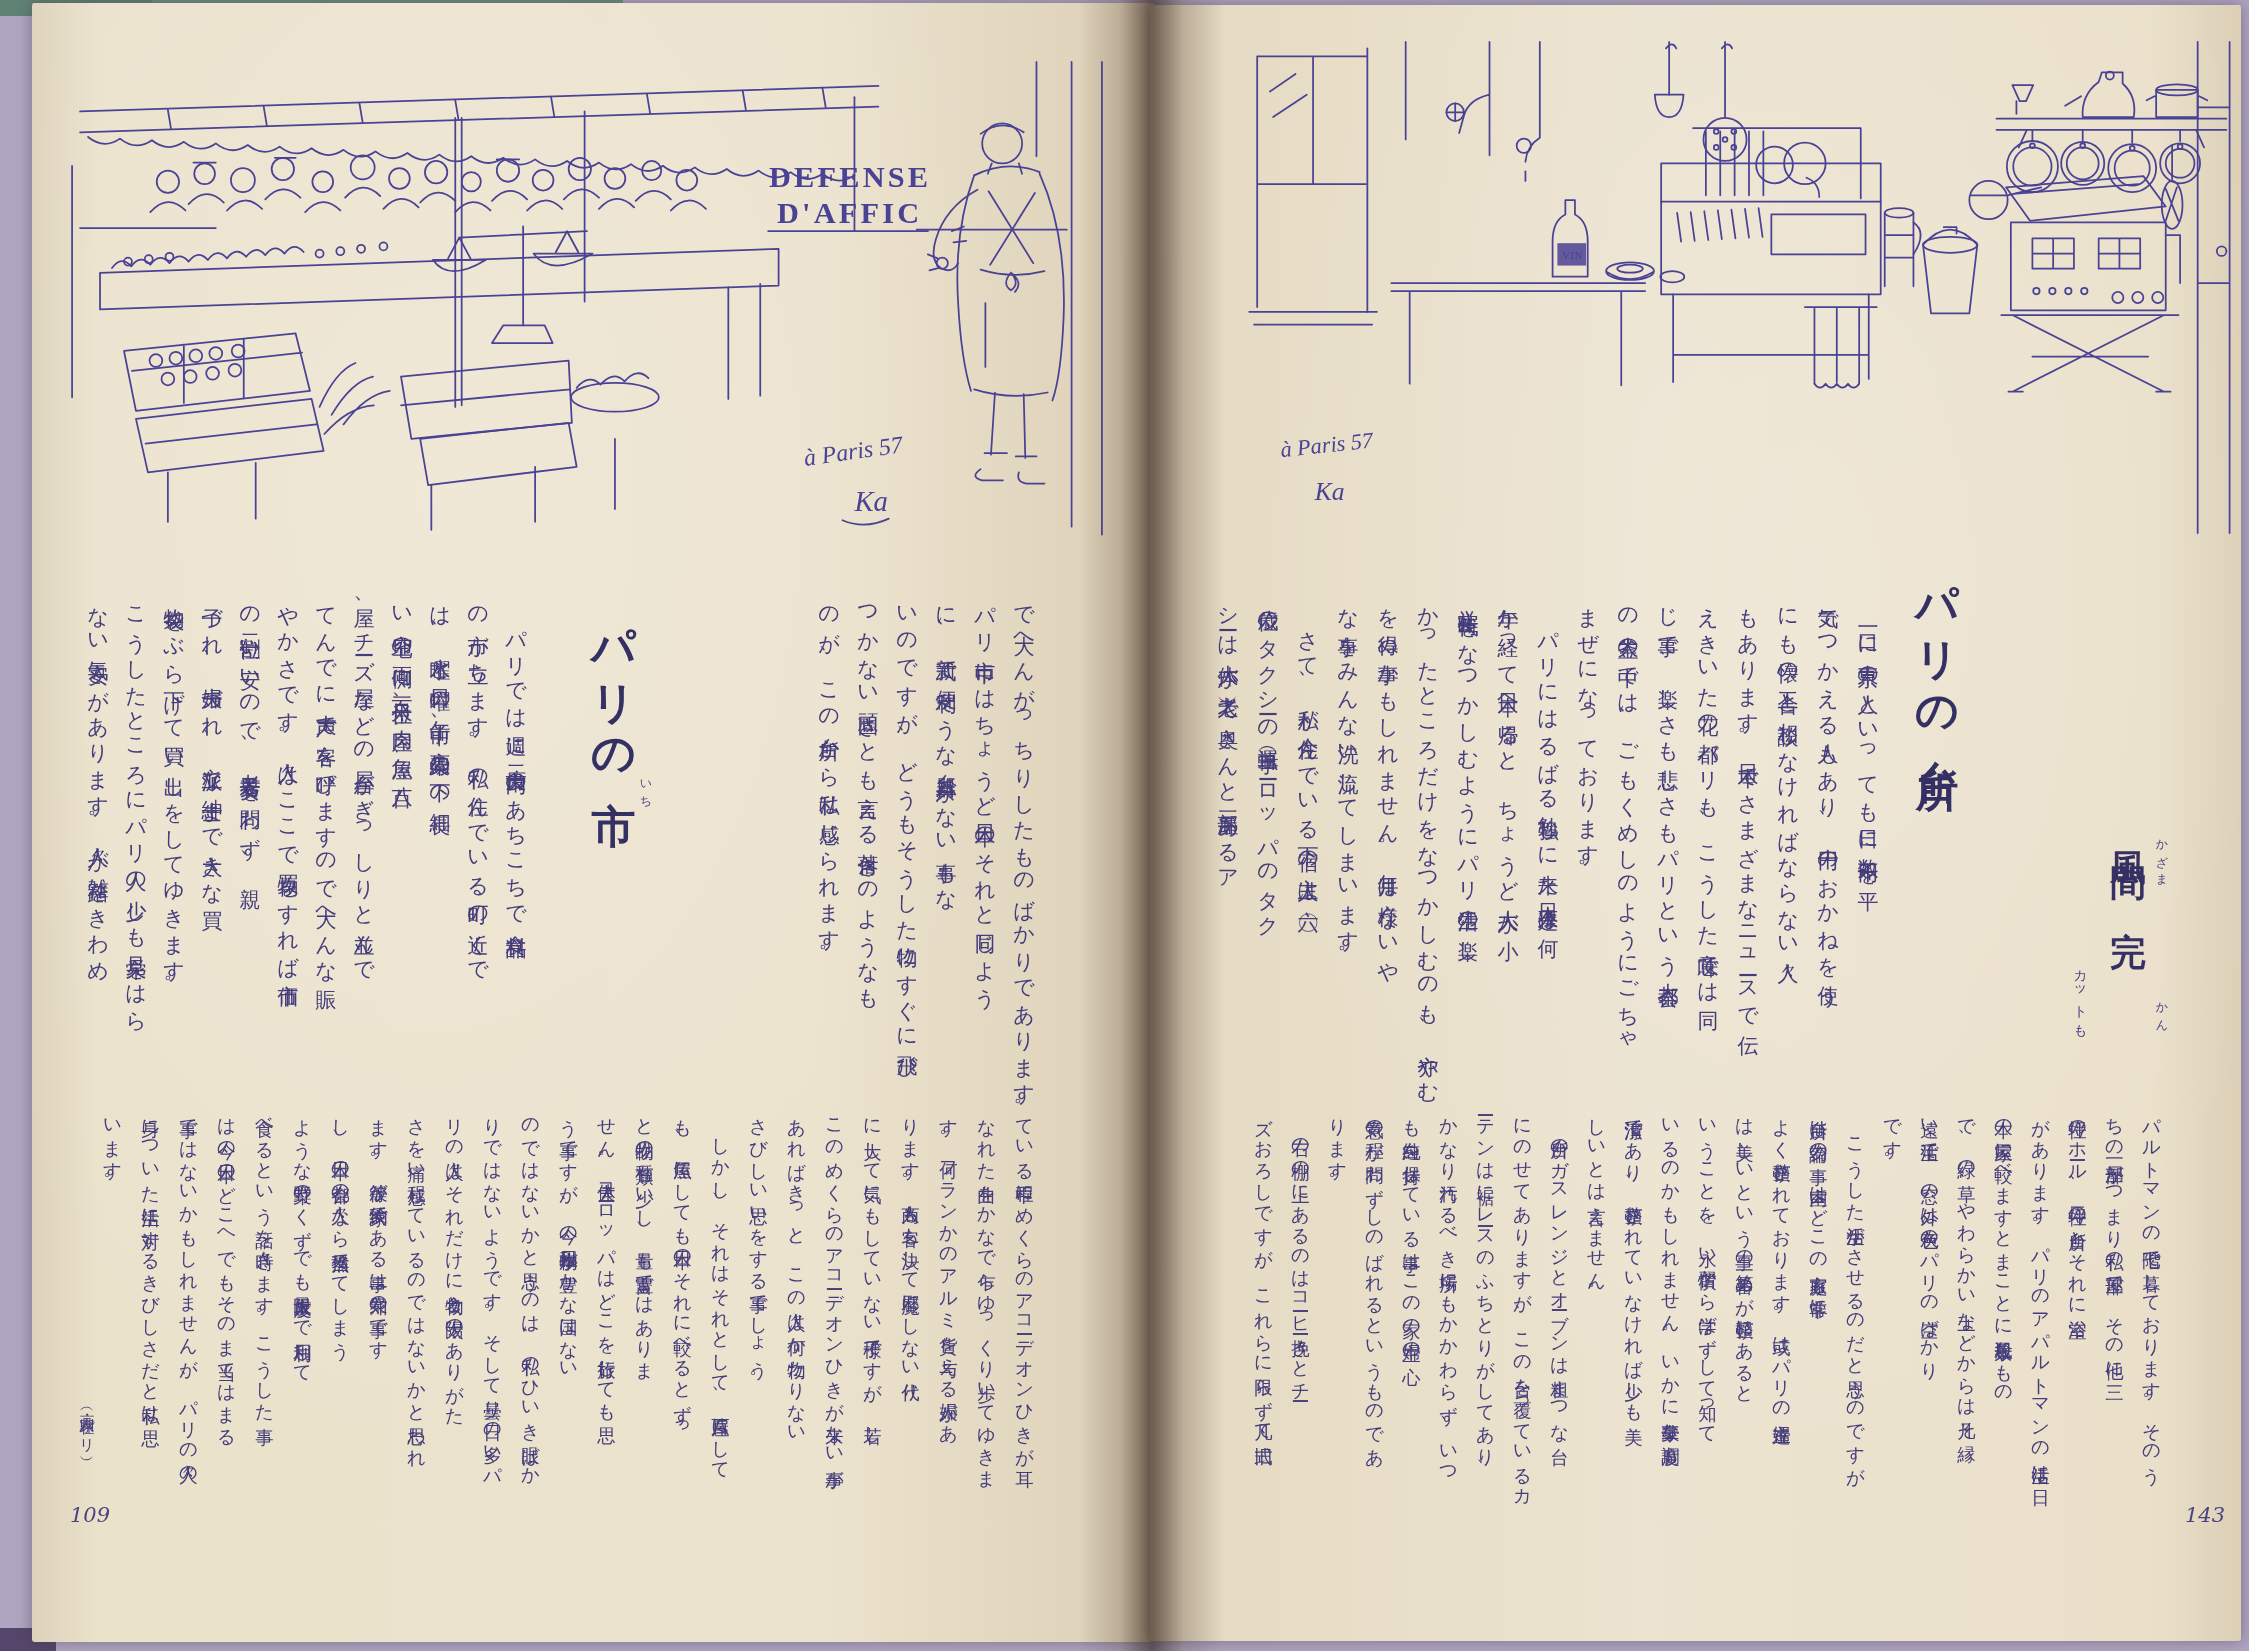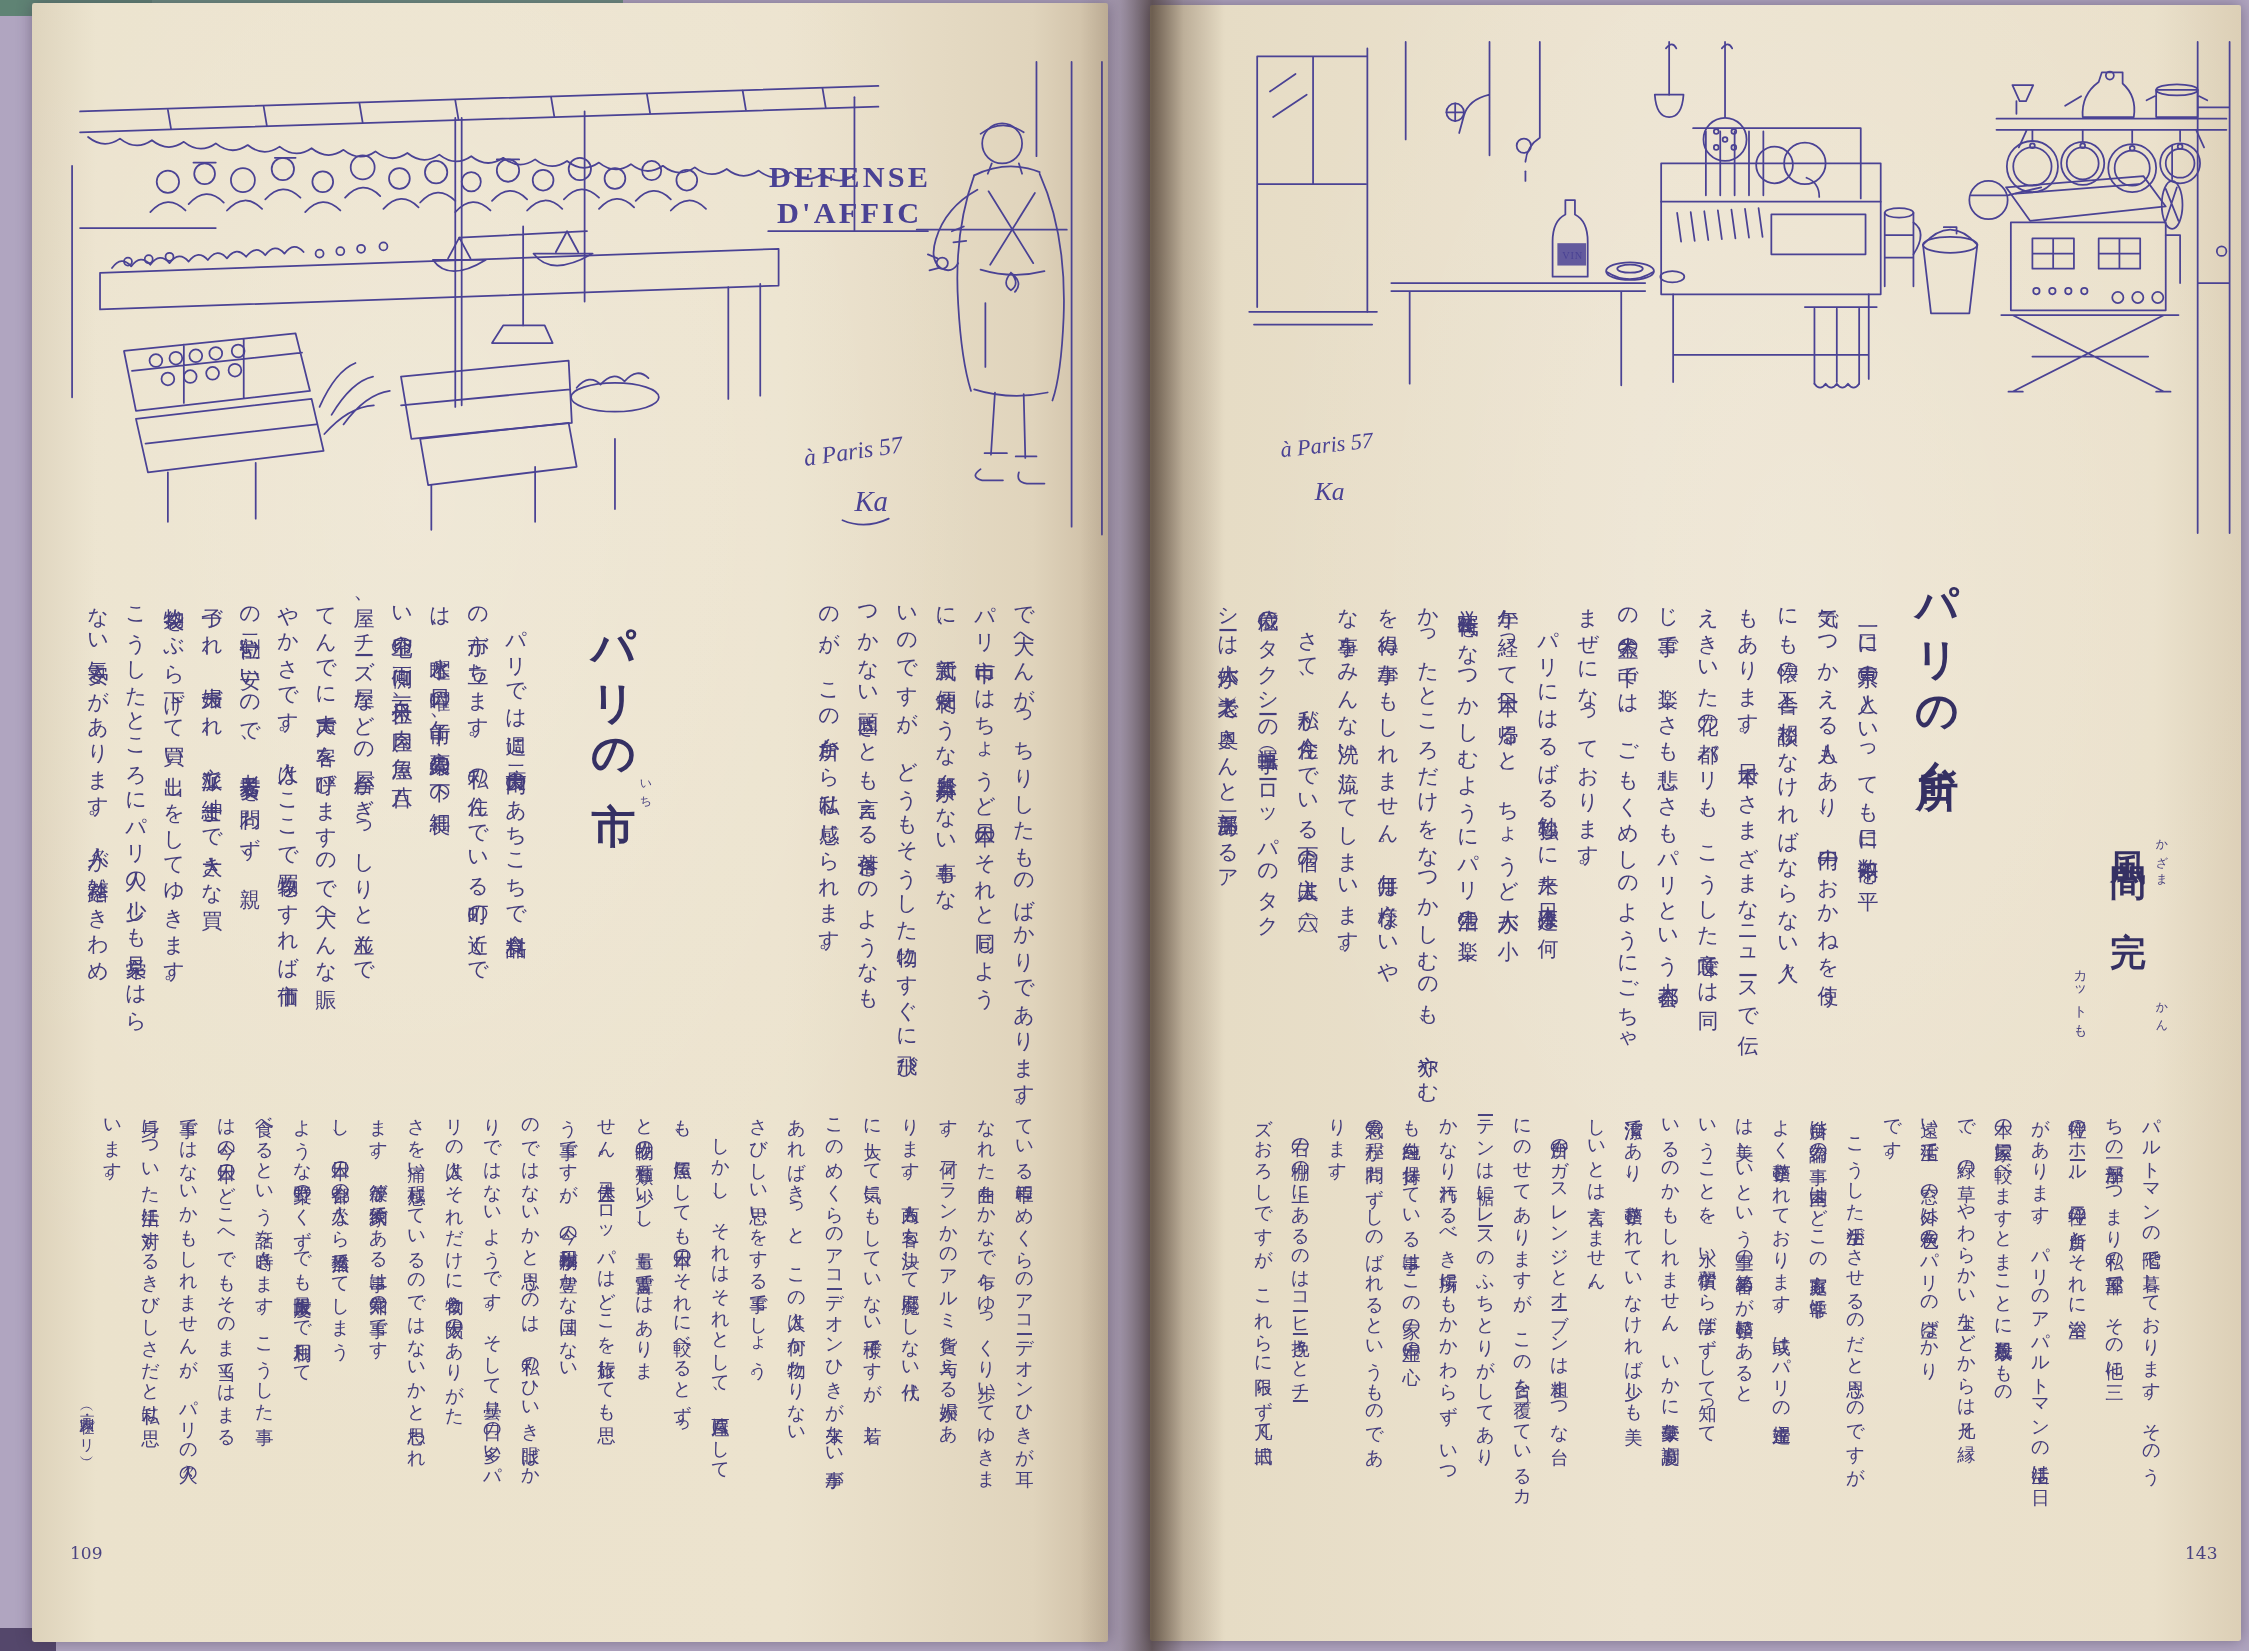"DEFENSE" .page-left { padding-left: none -> 47px }
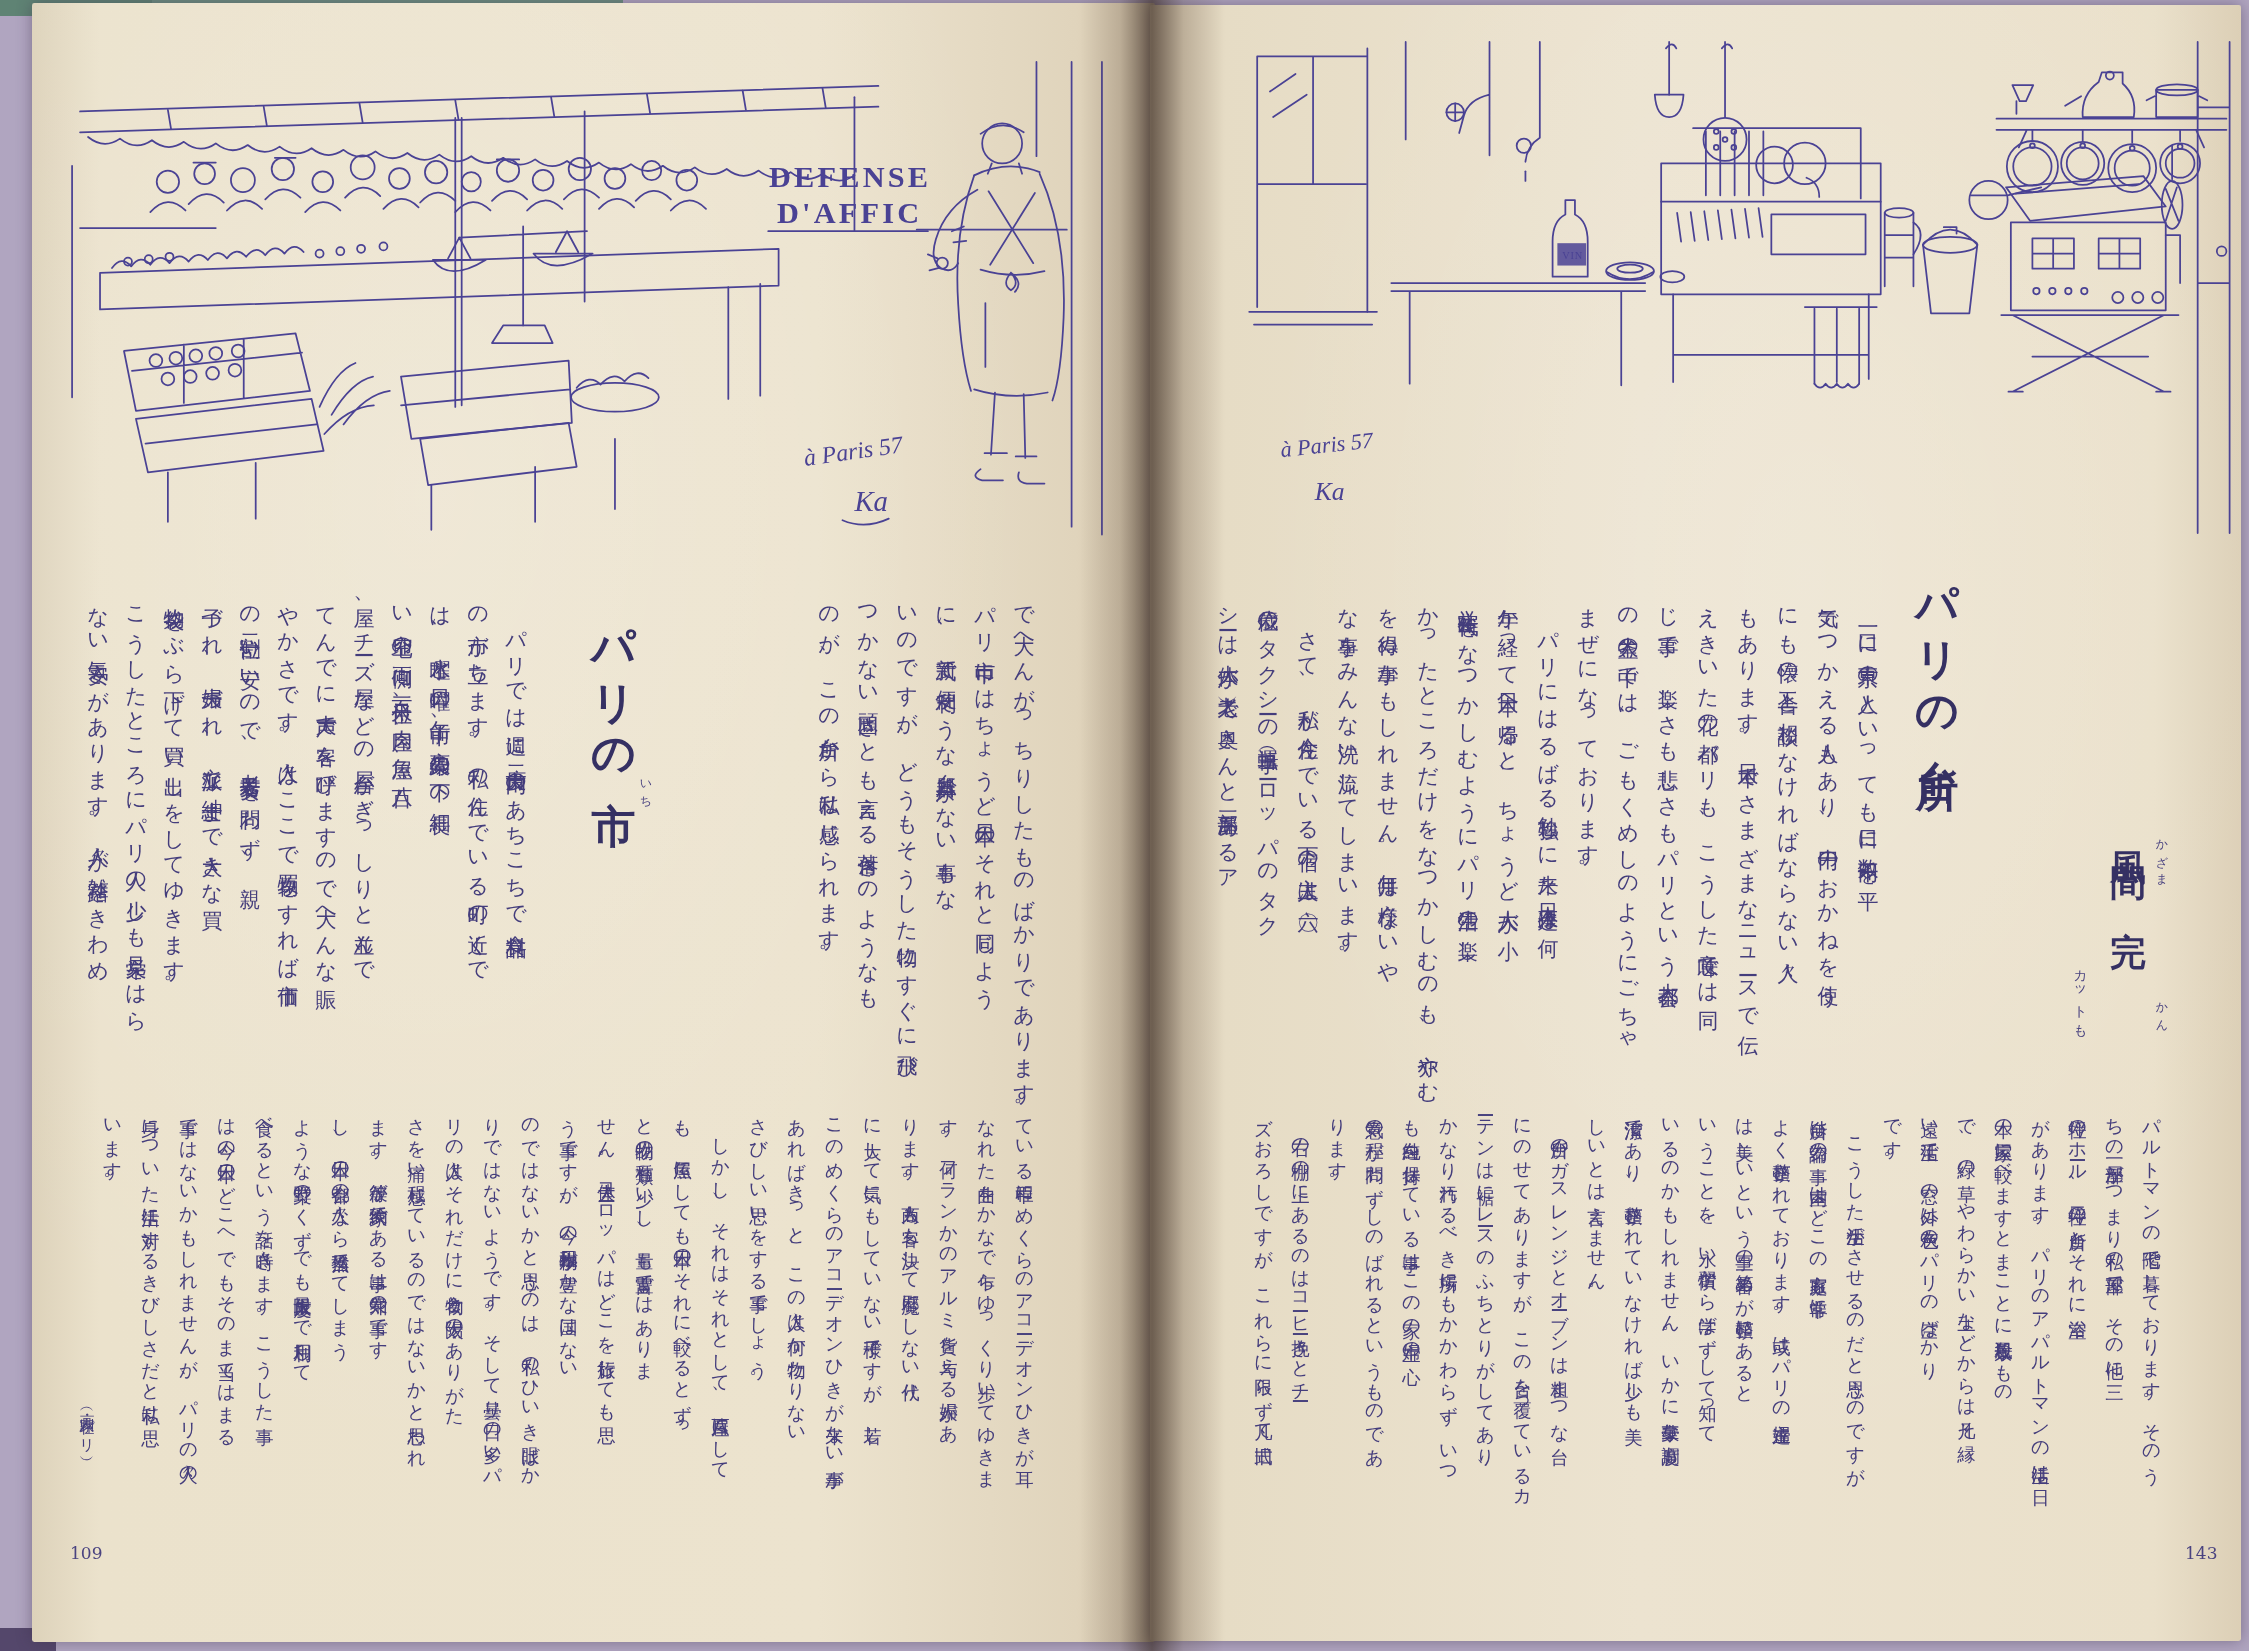"109" .pagenum { font-size: 17px -> 21px; font-style: none -> italic; margin-top: 40px -> none }
